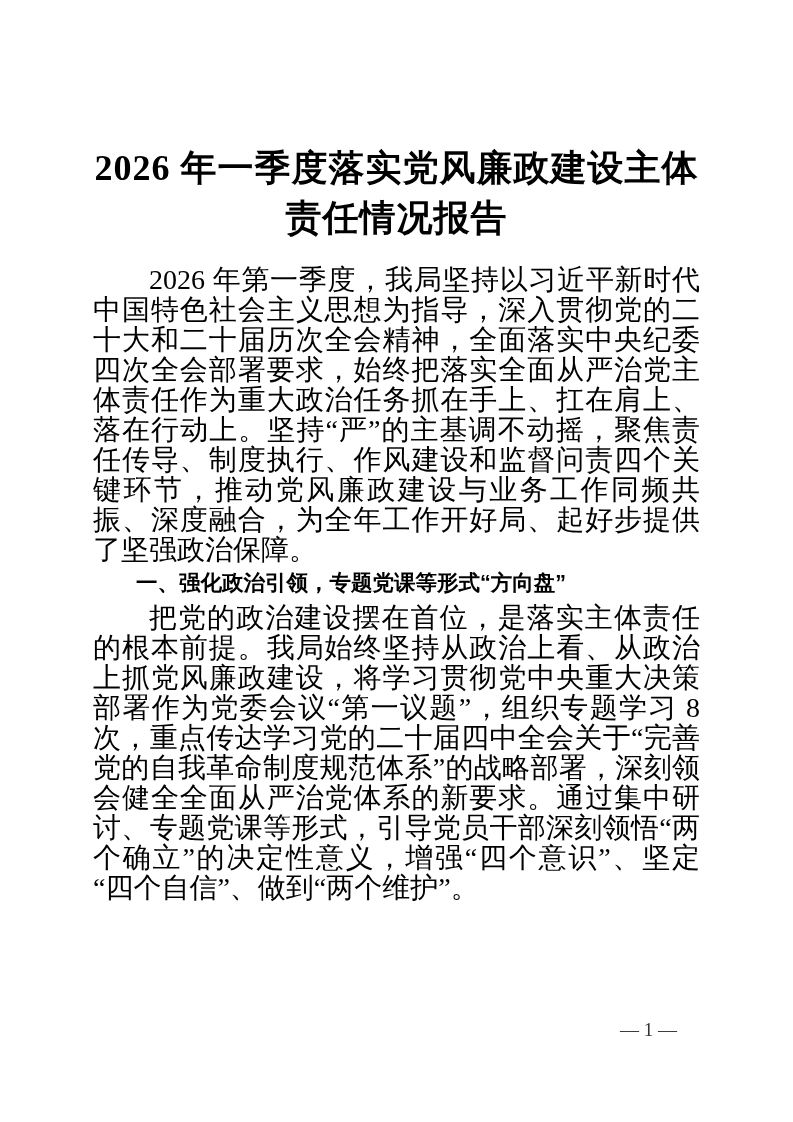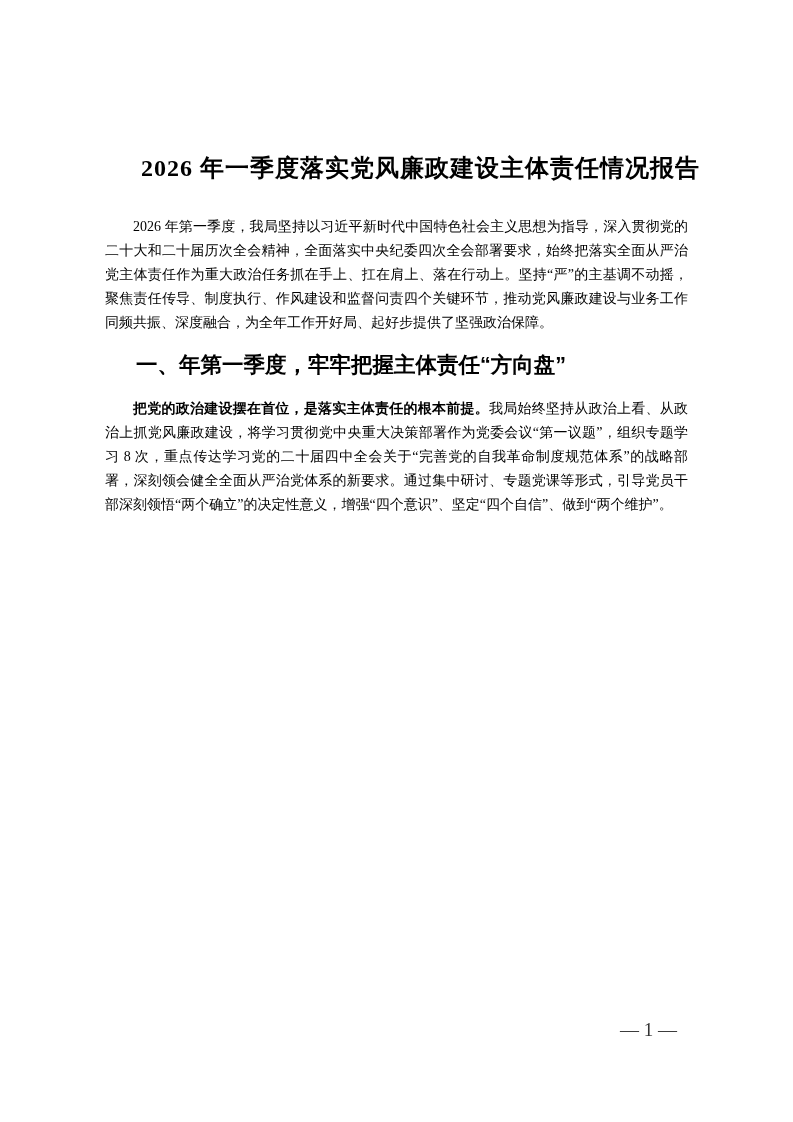"2026 年一季度落实党风廉政建设主体责任情况报告" .doc-title { font-size: 24px -> 36px; text-align: right -> center }
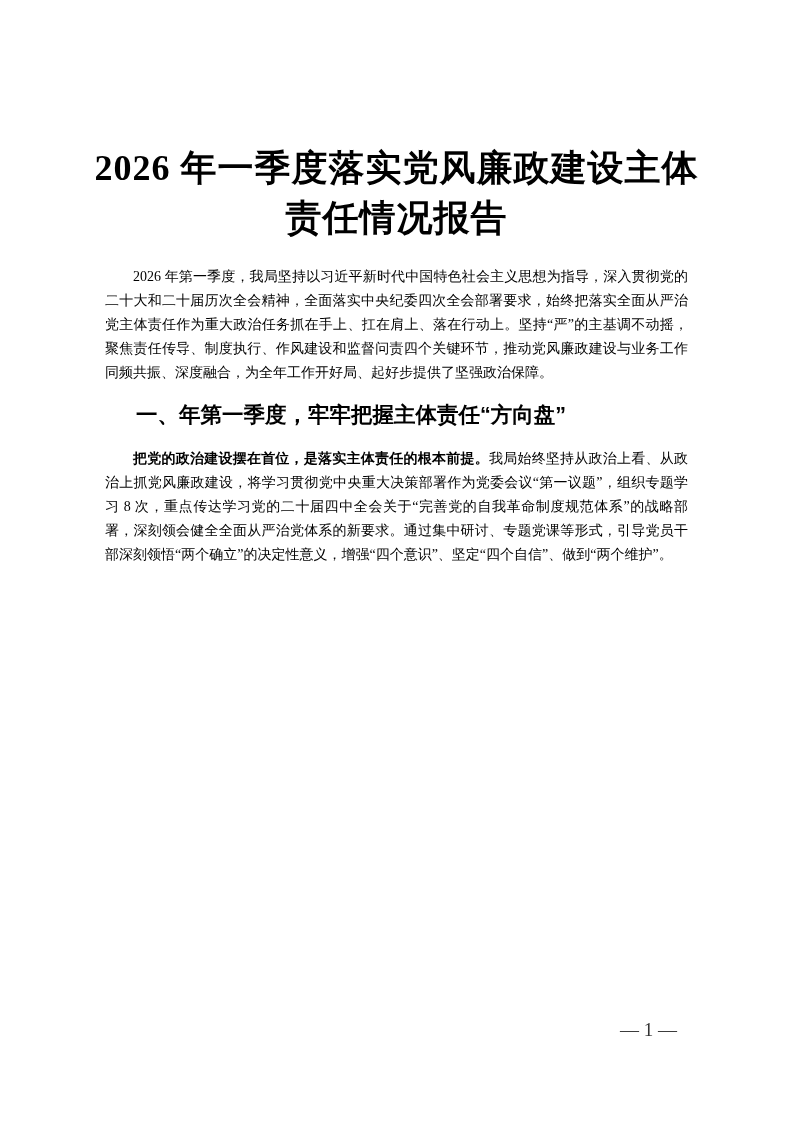"2026" .body-para { font-size: 14px -> 28px; line-height: 24px -> 30px; margin: 12px -> 0 }
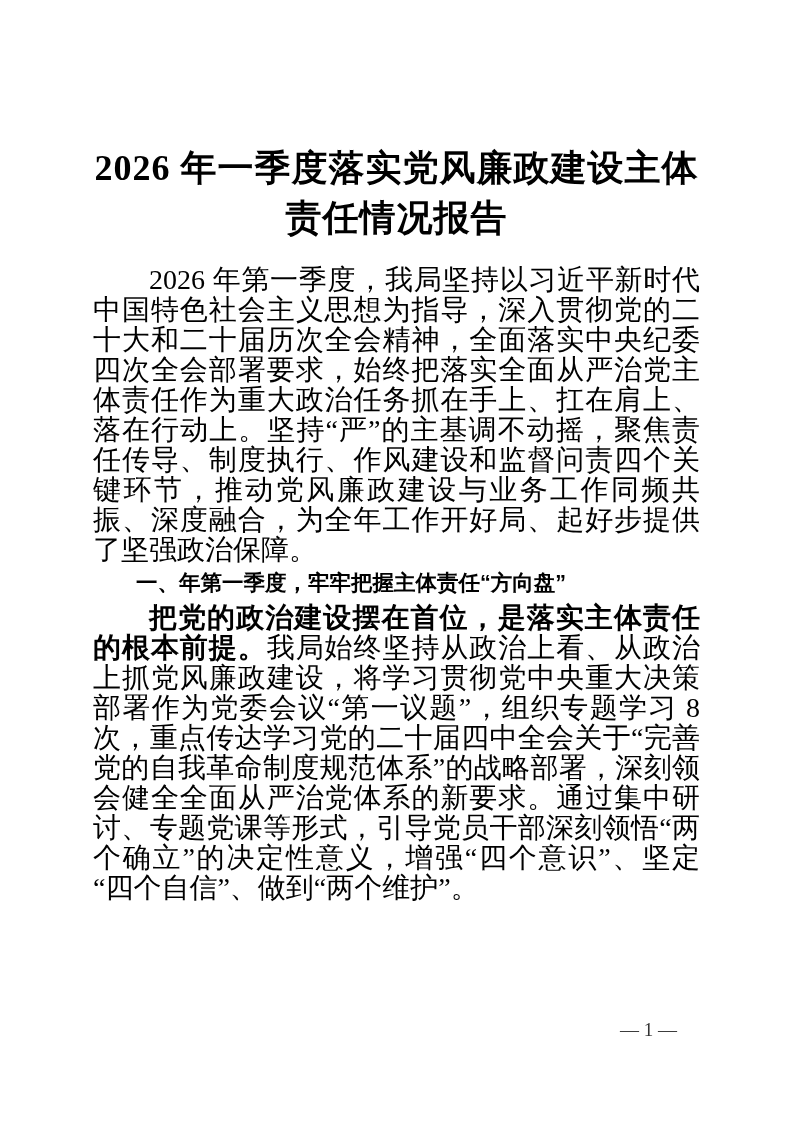"一、年第一季度，牢牢把握主体责任“方向盘”" h2.section-heading { text: 年第一季度，牢牢把握主体责任 -> 强化政治引领，专题党课等形式 }
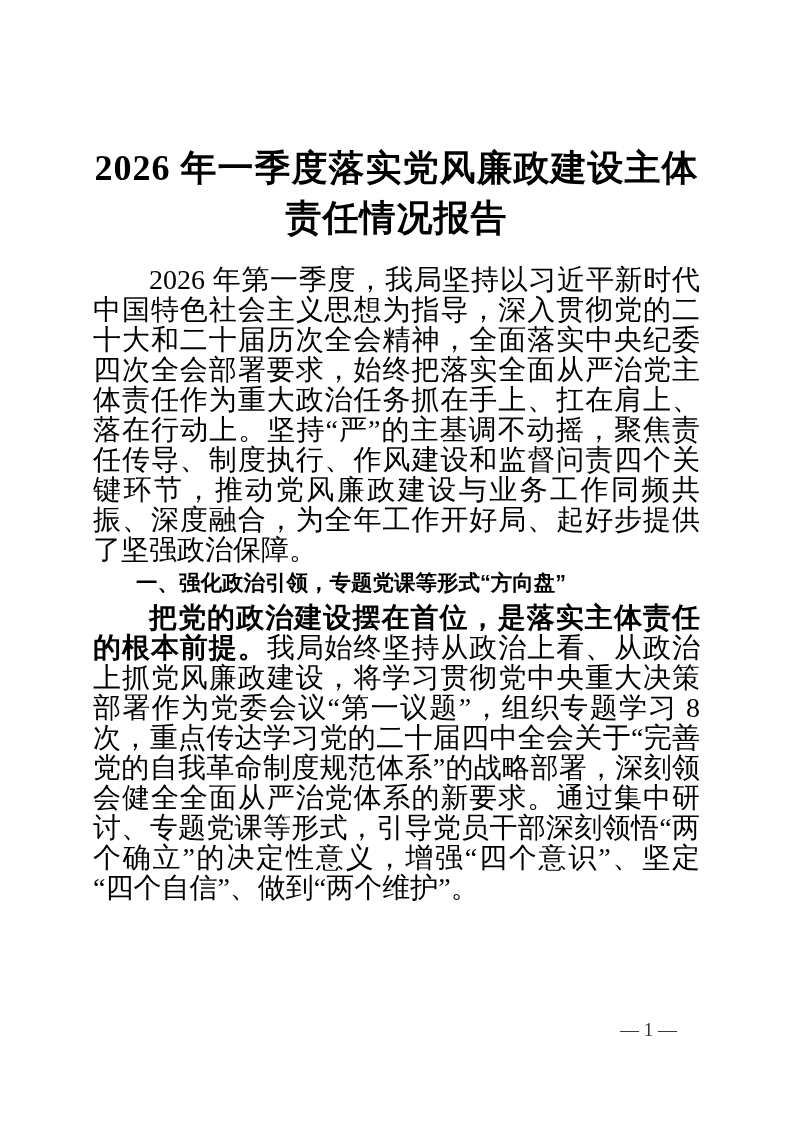"把党的政治建设摆在首位，是落实主体责任的根本前提。" .lead-bold { font-weight: bold -> normal }
